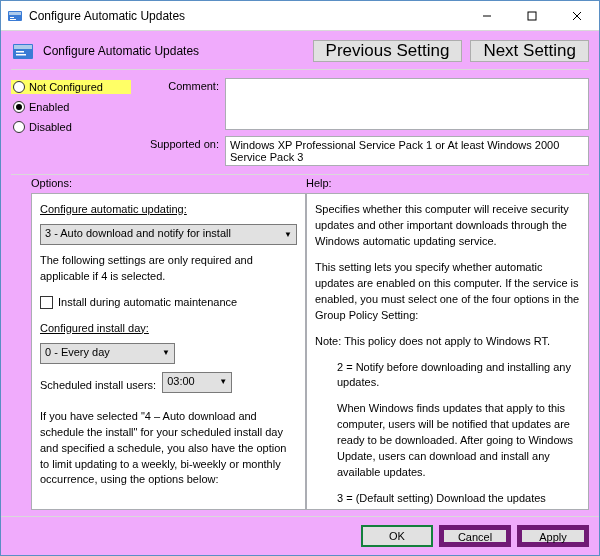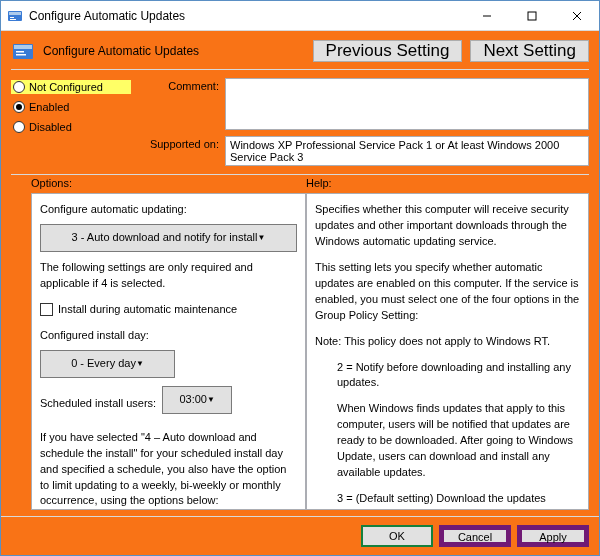"Configure Automatic Updates" .window { background: #f97316 -> #f0abfc }
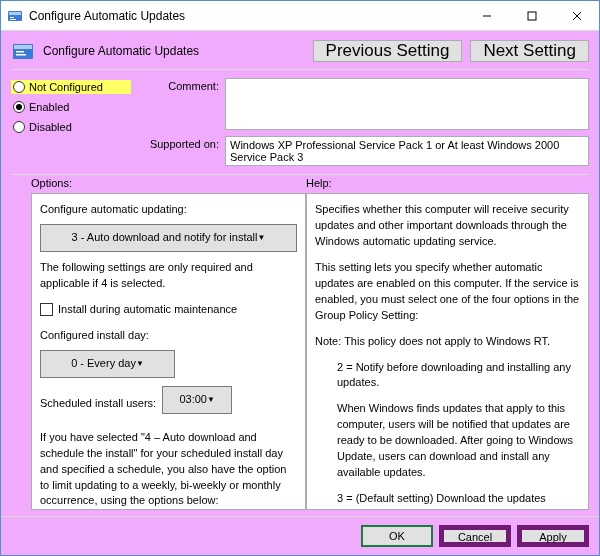"Configure automatic updating:" .opt-label { text-decoration: none -> underline }
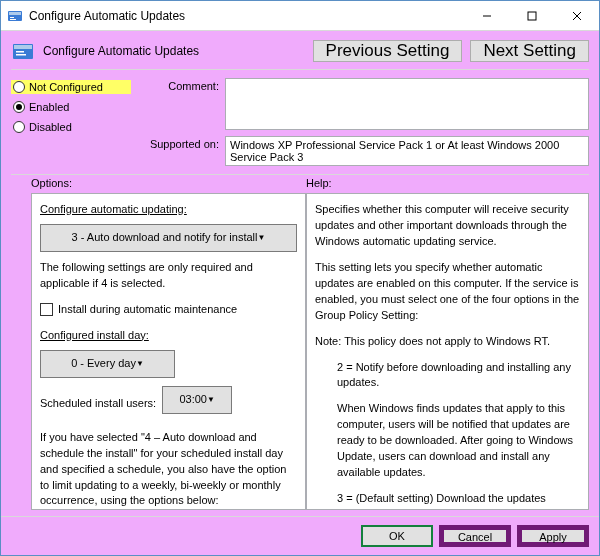"3 - Auto download and" .dropdown { height: 28px -> 21px; justify-content: center -> space-between }
